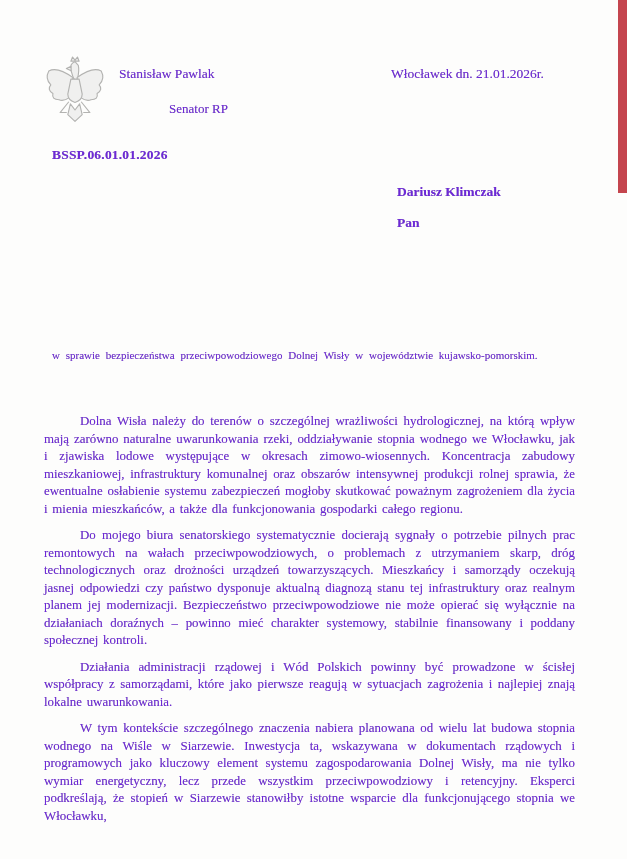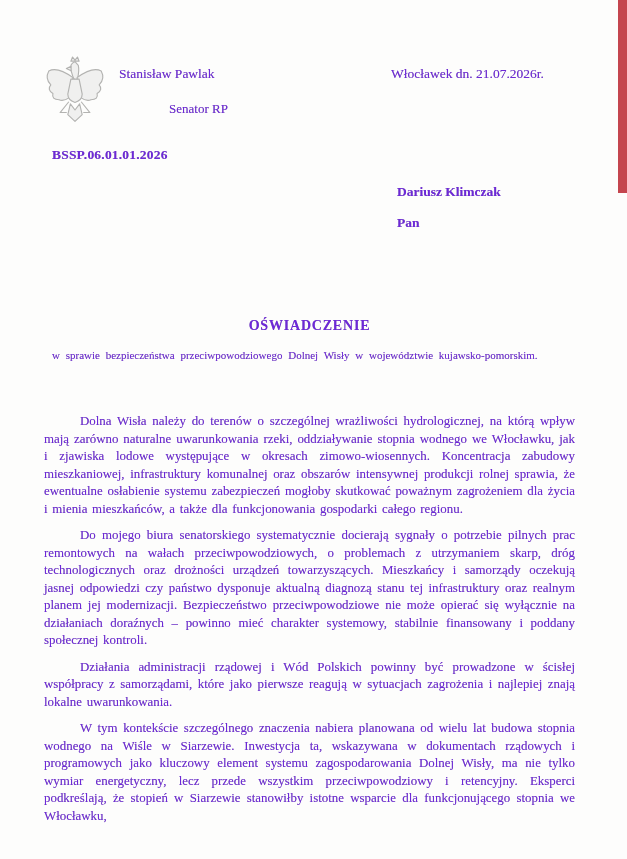"Włocławek dn. 21.07.2026r." div.place-date { text: 21.07.2026r -> 21.01.2026r }
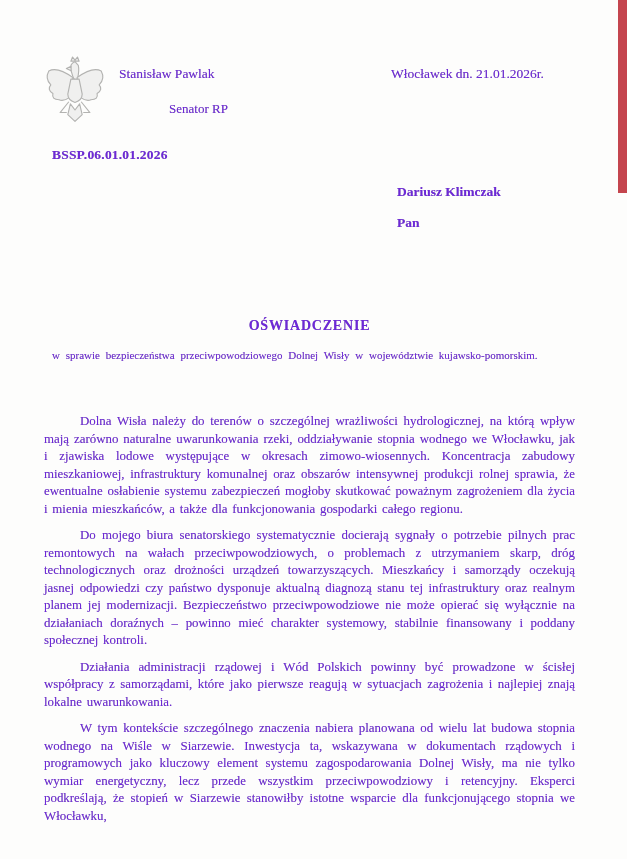"OŚWIADCZENIE" div.doc-heading { html: <div>OŚWIADCZENIE</div> -> none }
